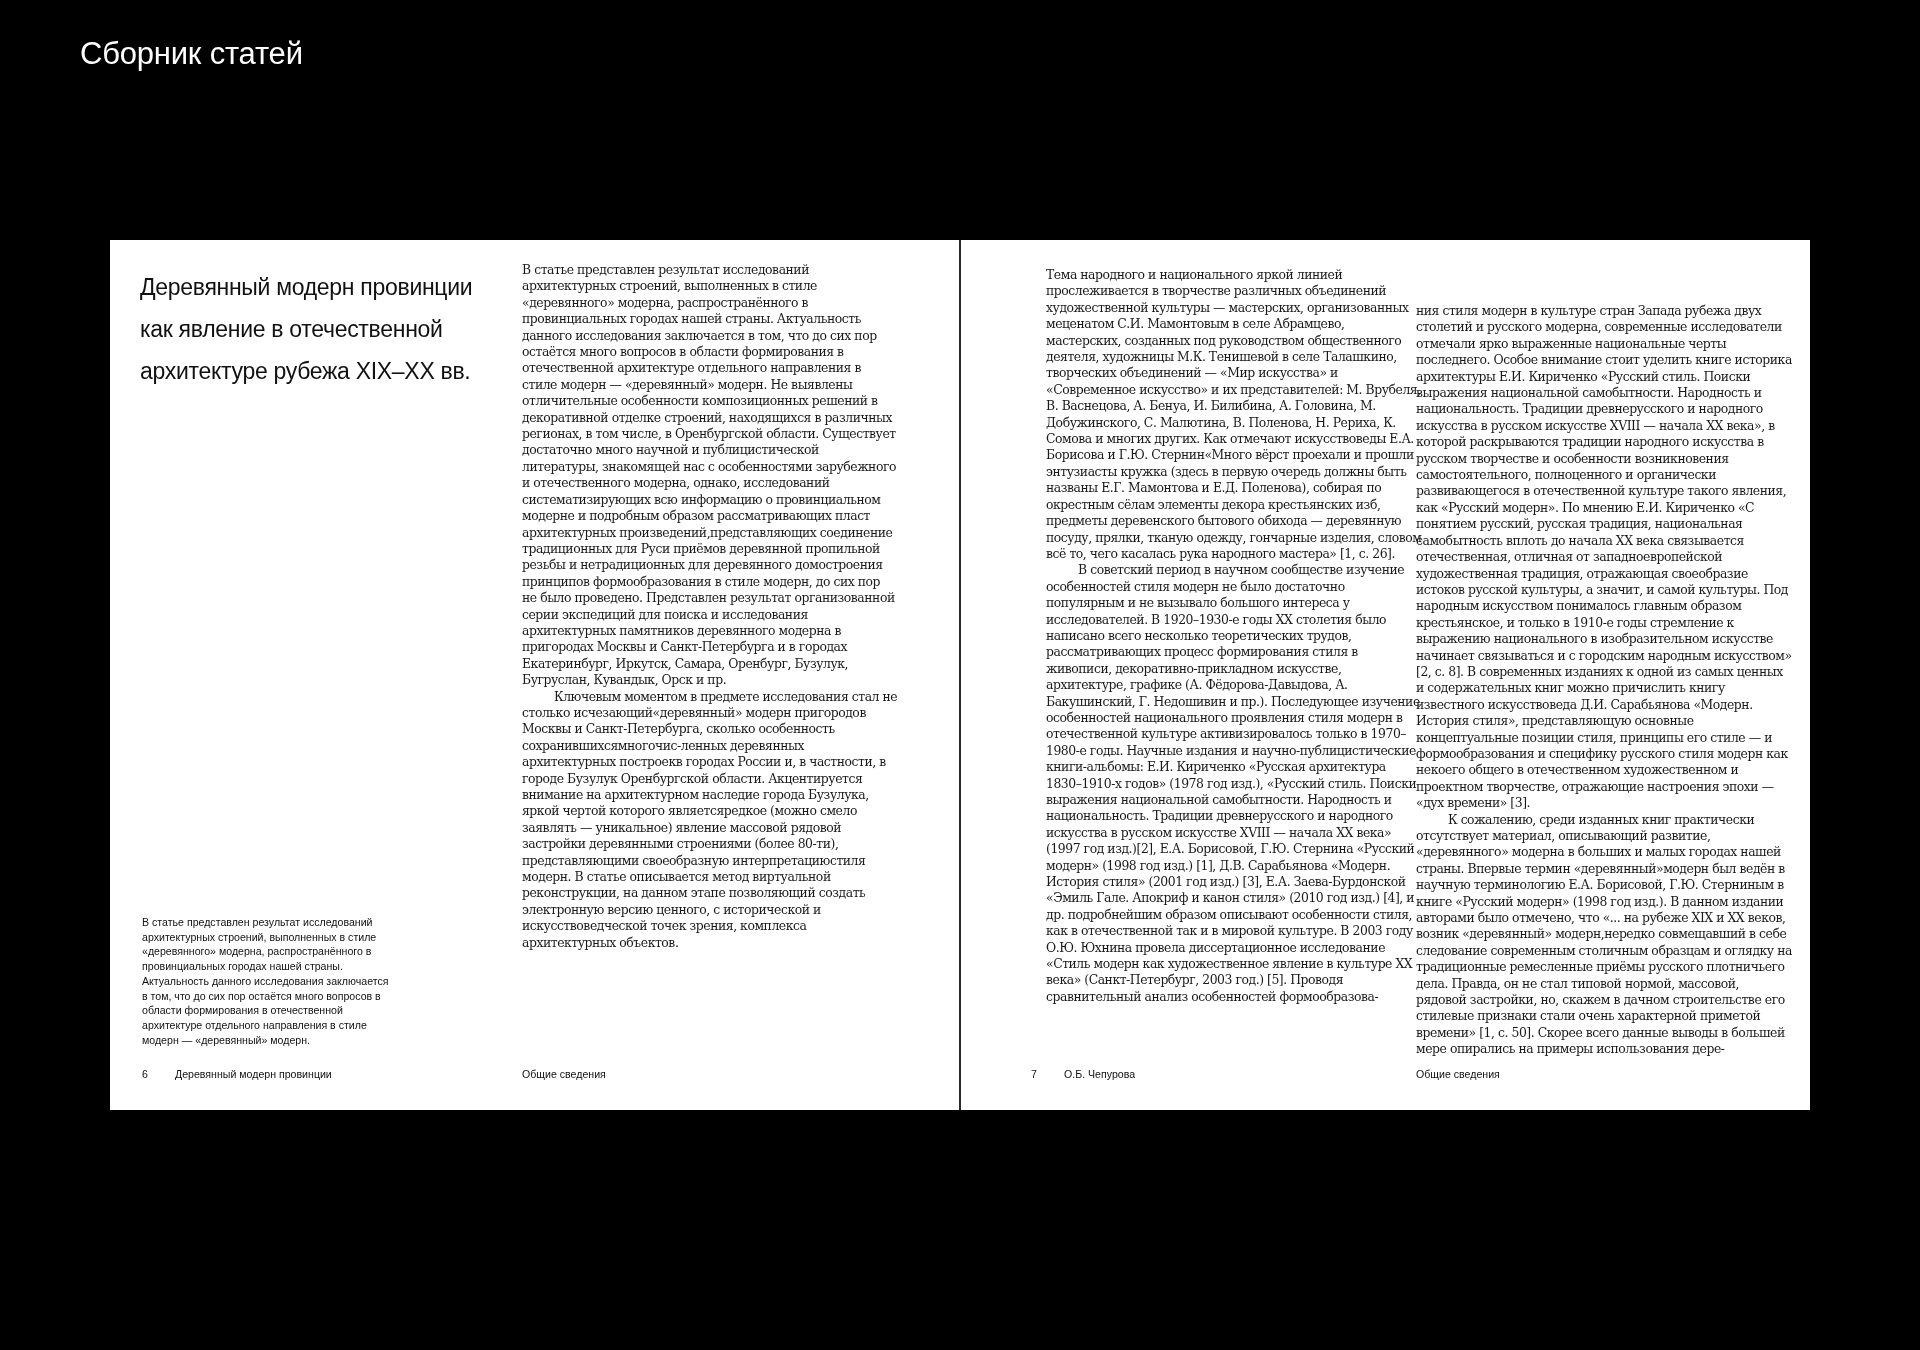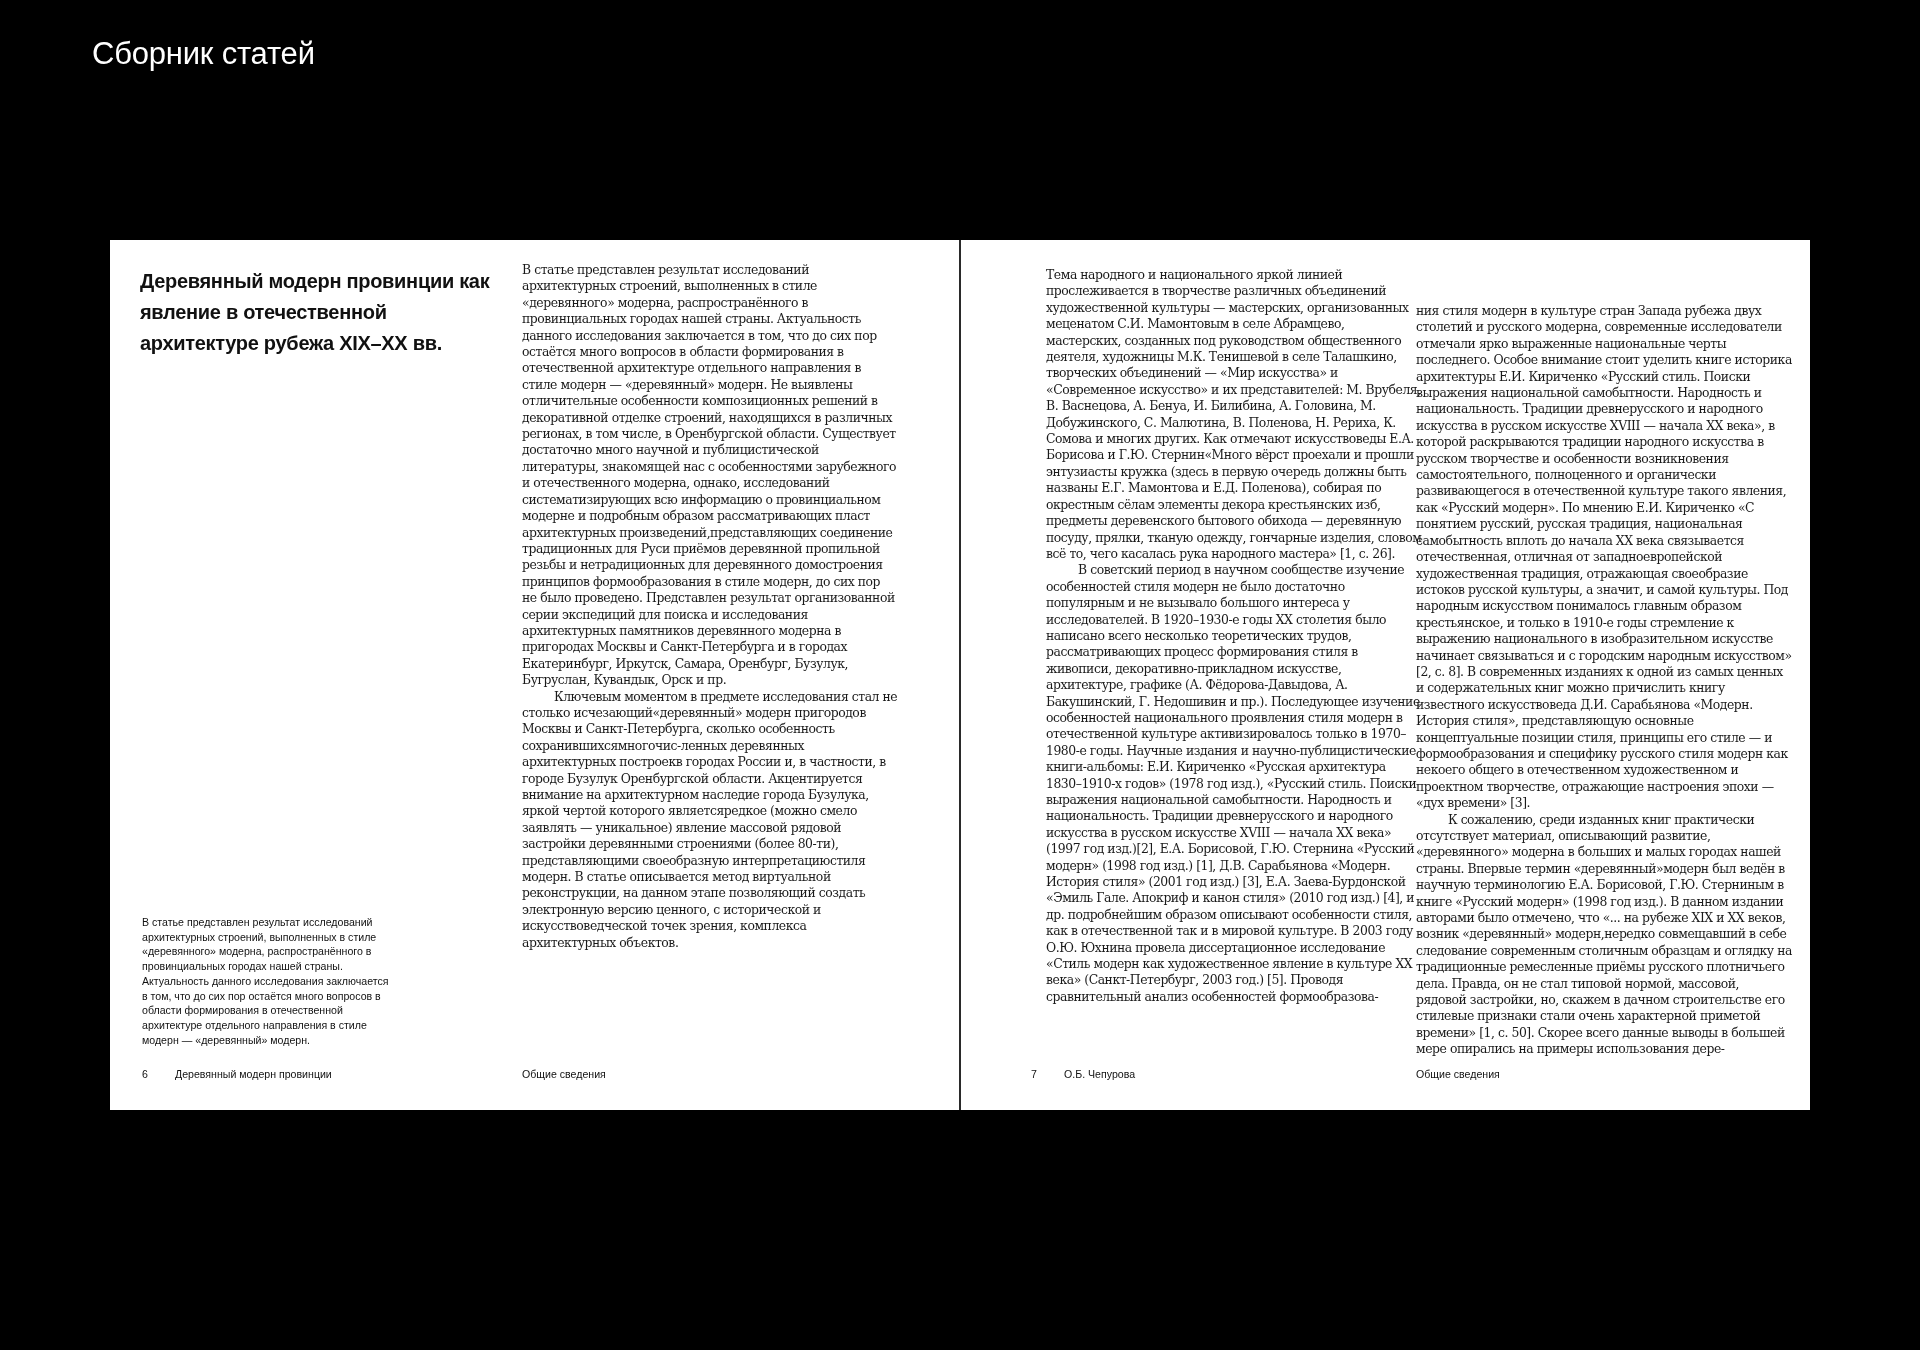"Сборник статей" .collection-title { left: 92px -> 80px }
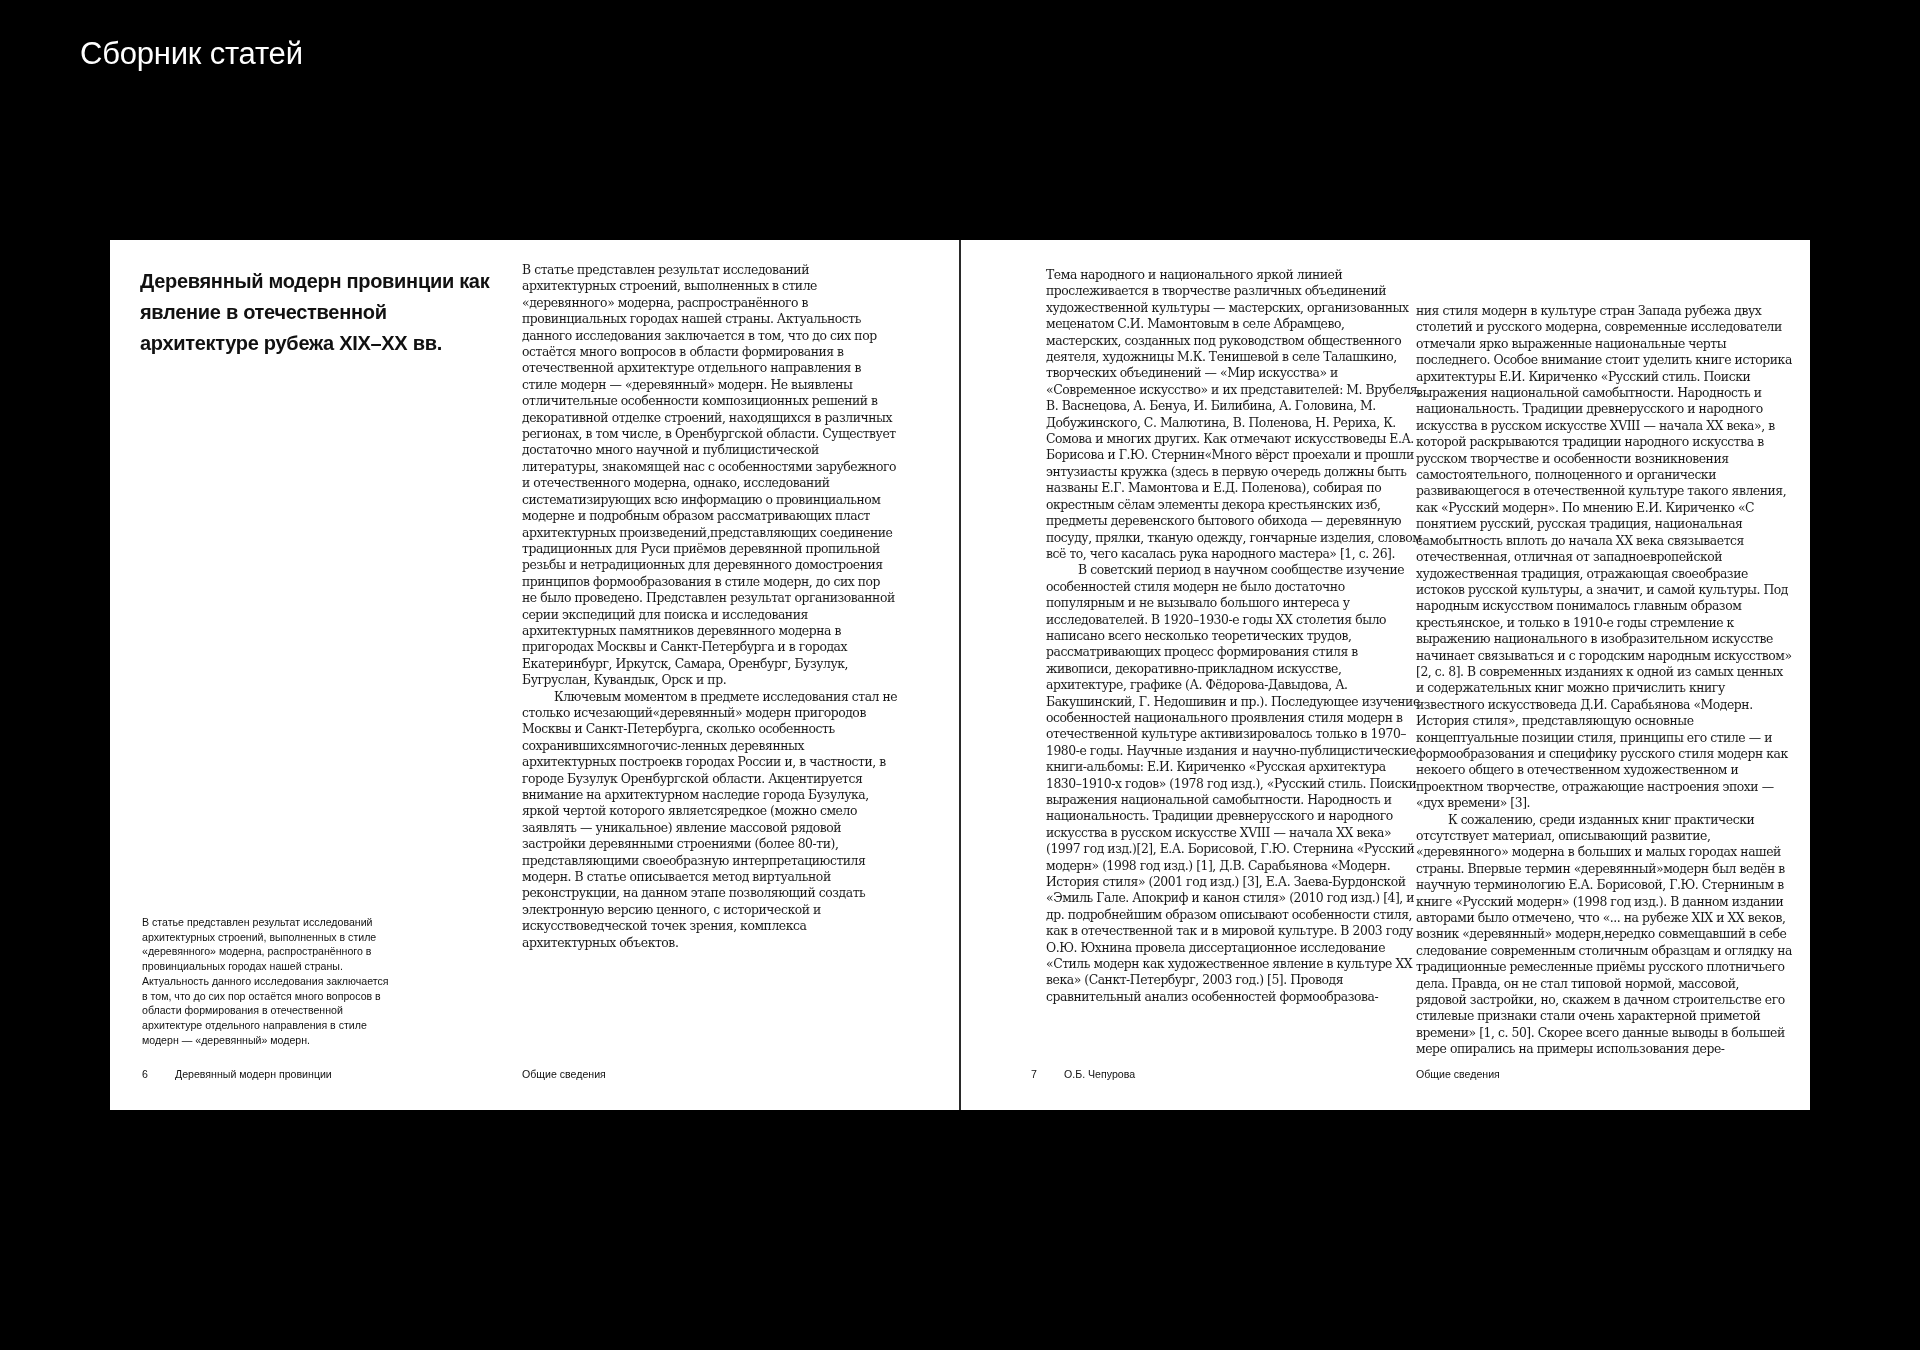"Деревянный модерн провинции как явление" .article-title { font-size: 20px -> 23px; font-weight: 700 -> 400; line-height: 31px -> 42px }
